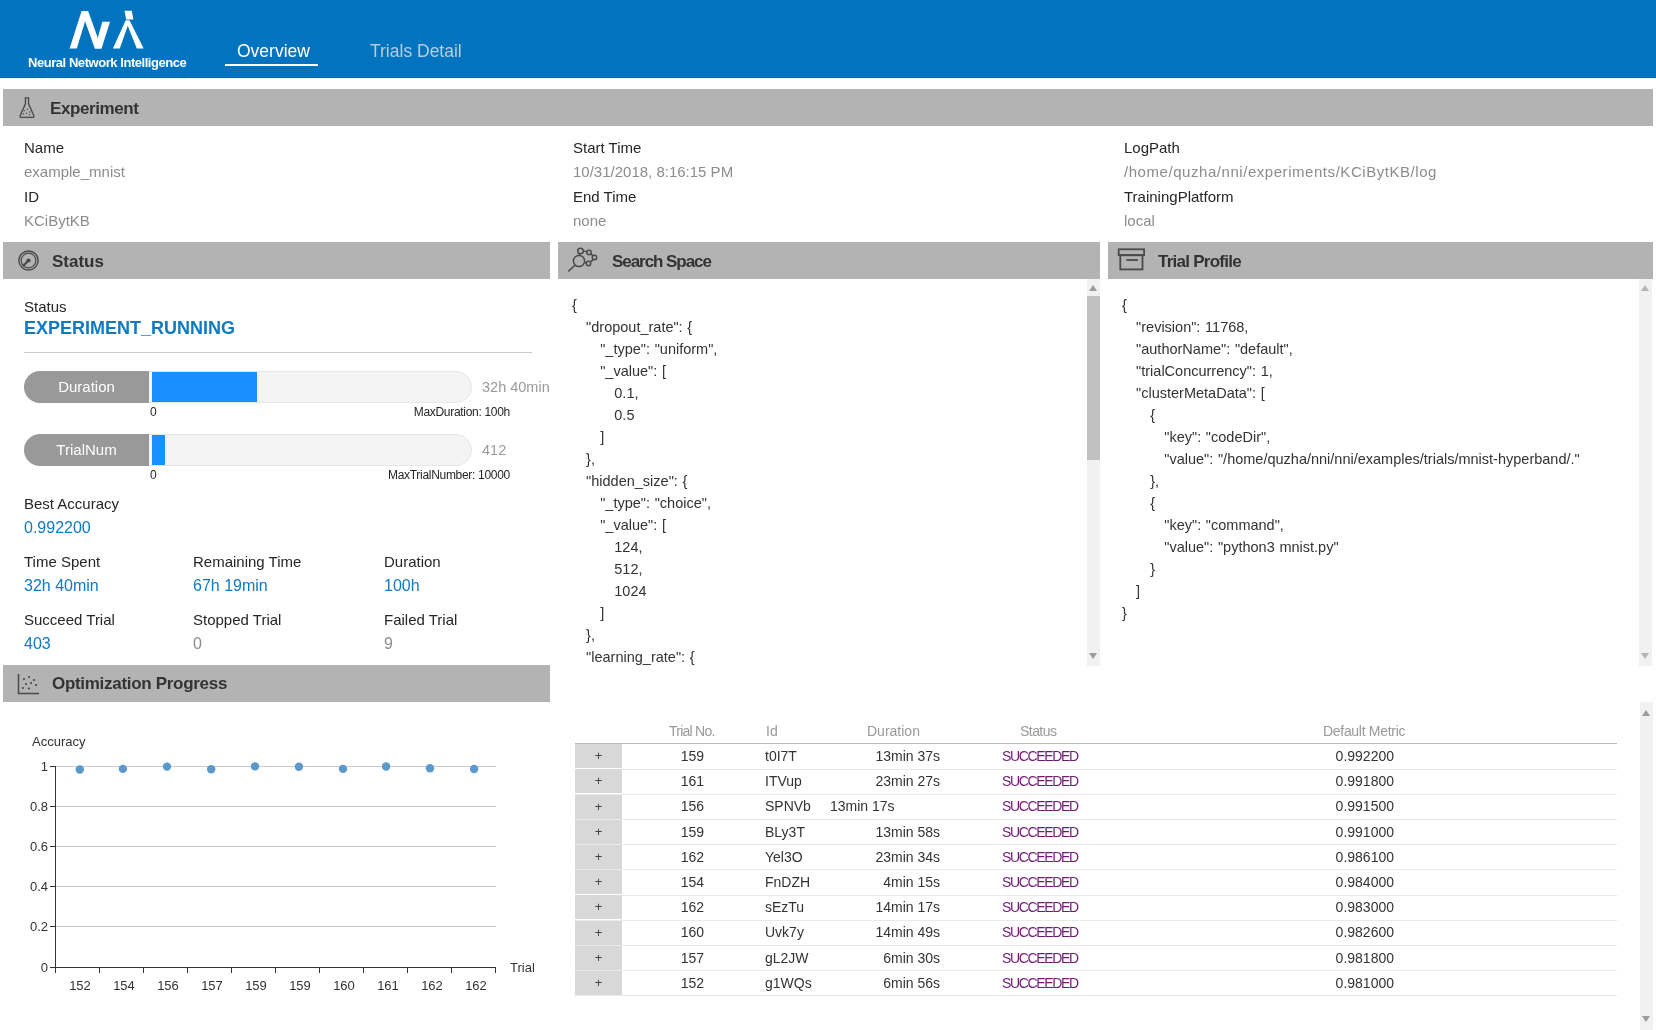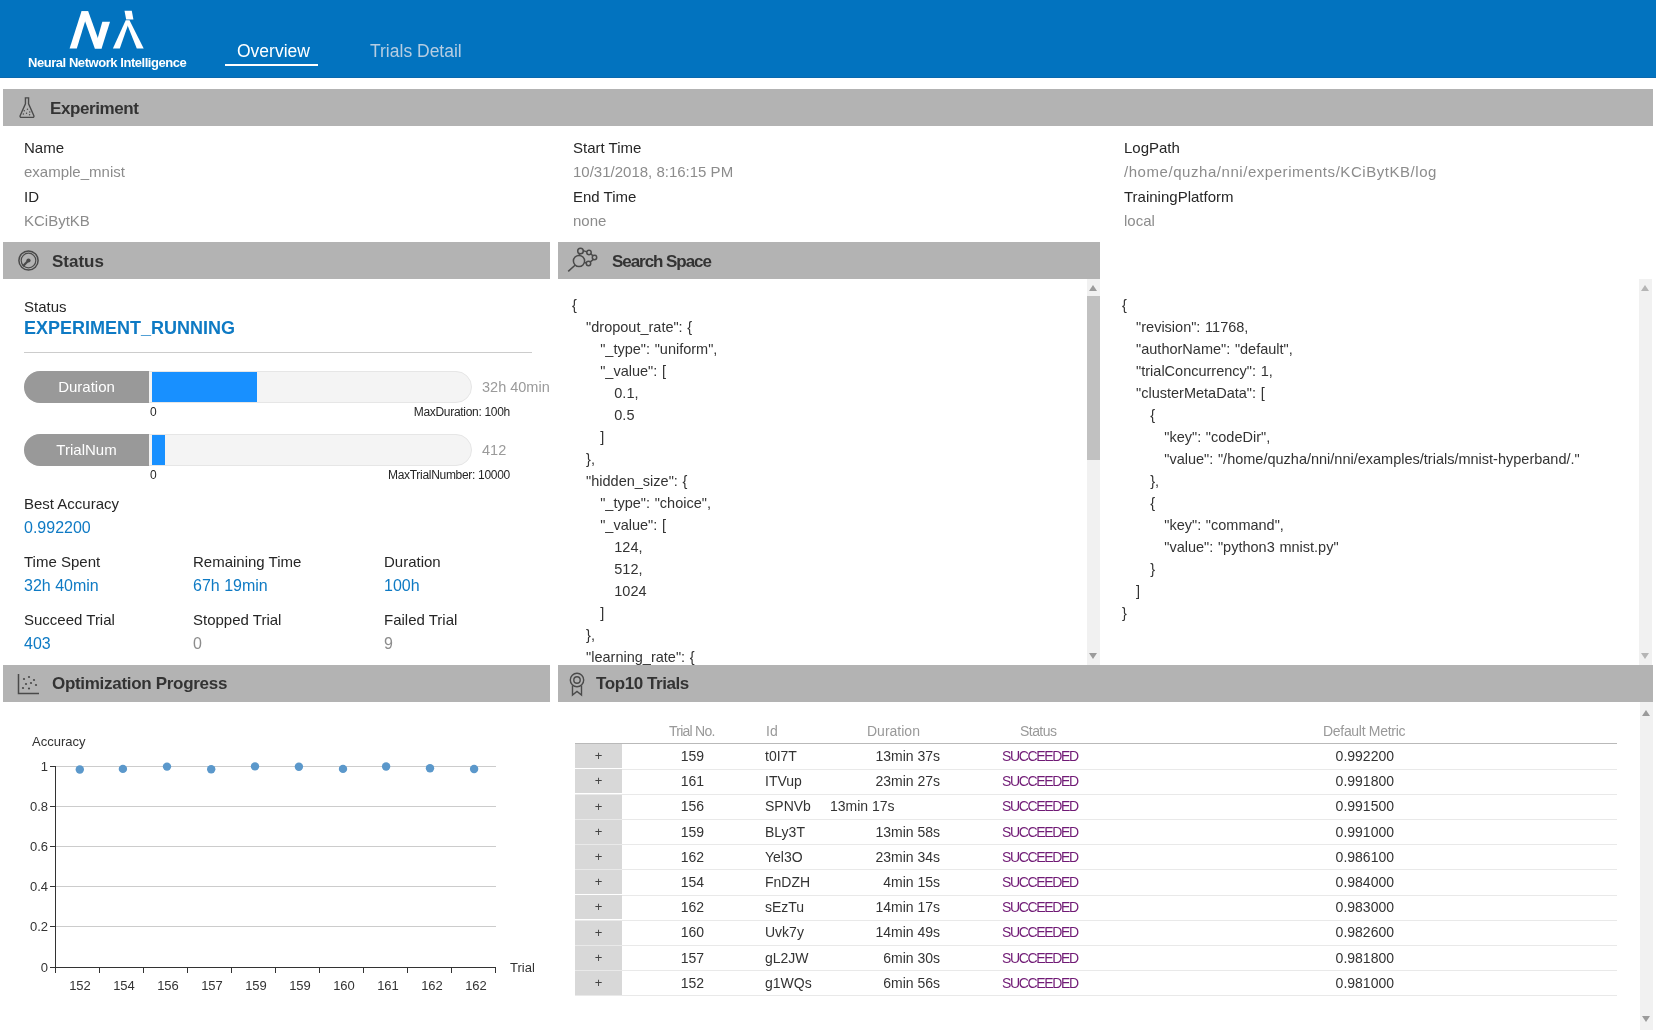"Trial Profile" div.hdr { html: none -> <div> <svg> <rect></rect> <rect></rect> <line></line> </svg> <div>Trial Profile</div> </div> }
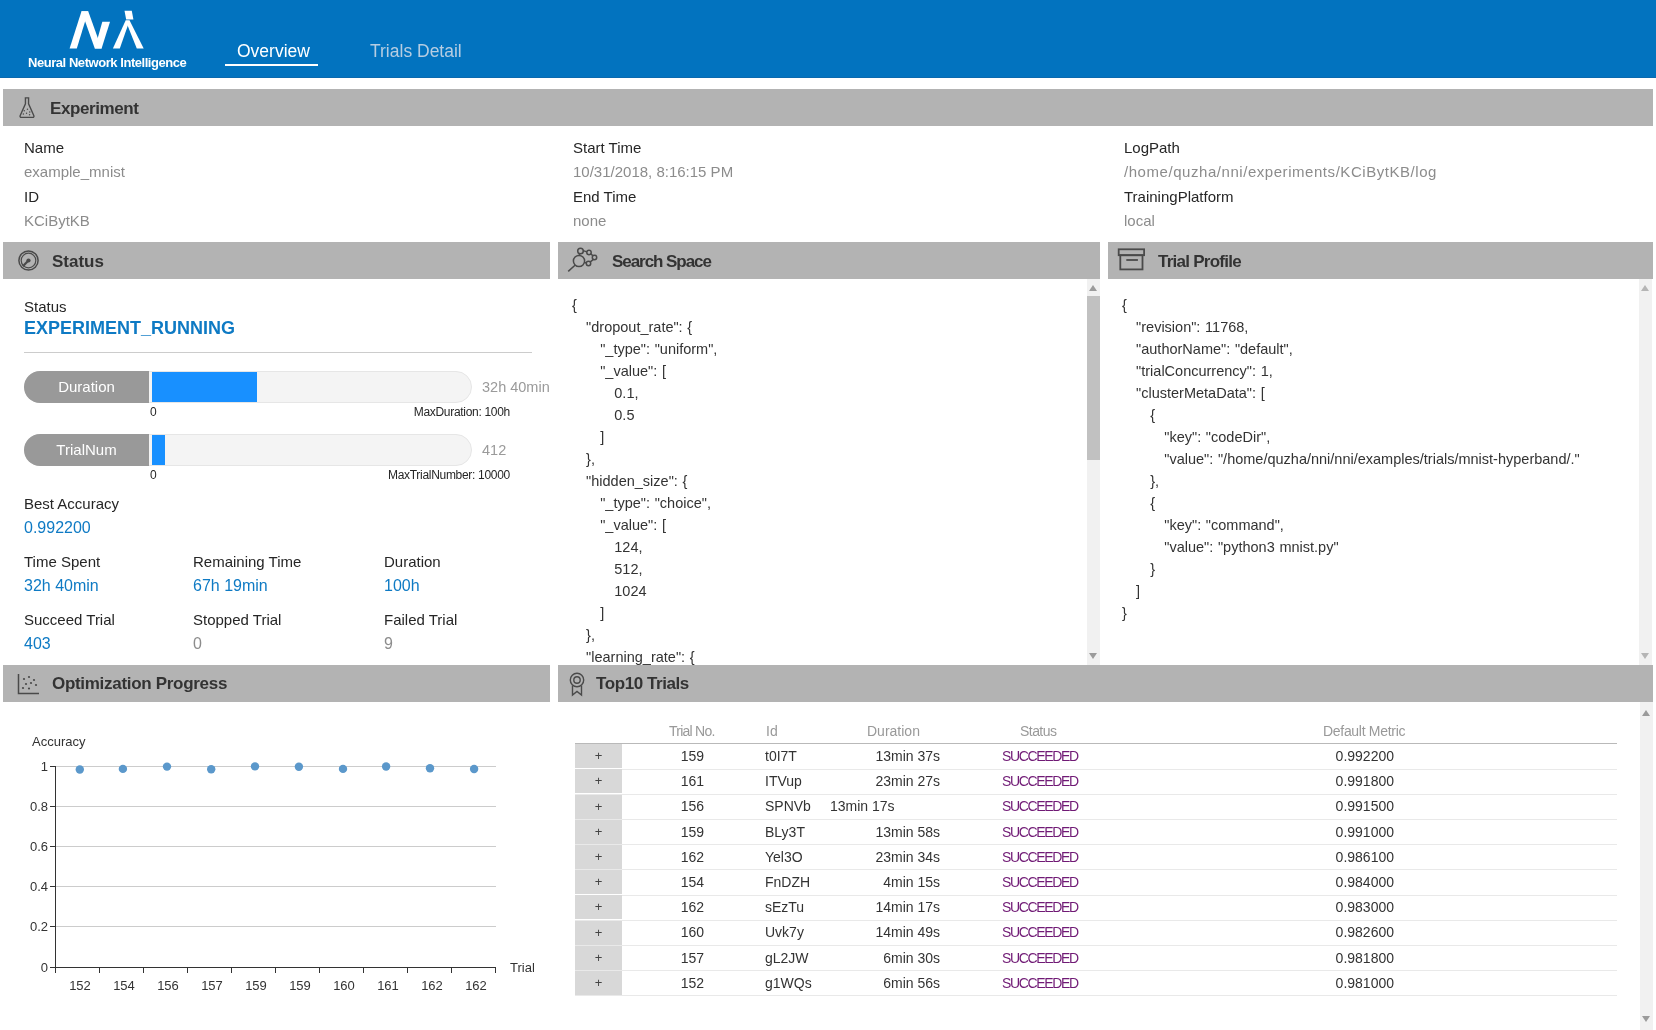"Top10 Trials" div.hdr { html: <div> <svg> <circle></circle> <circle></circle> <path></path> </svg> <div>Top10 Trials</div> </div> -> none }
